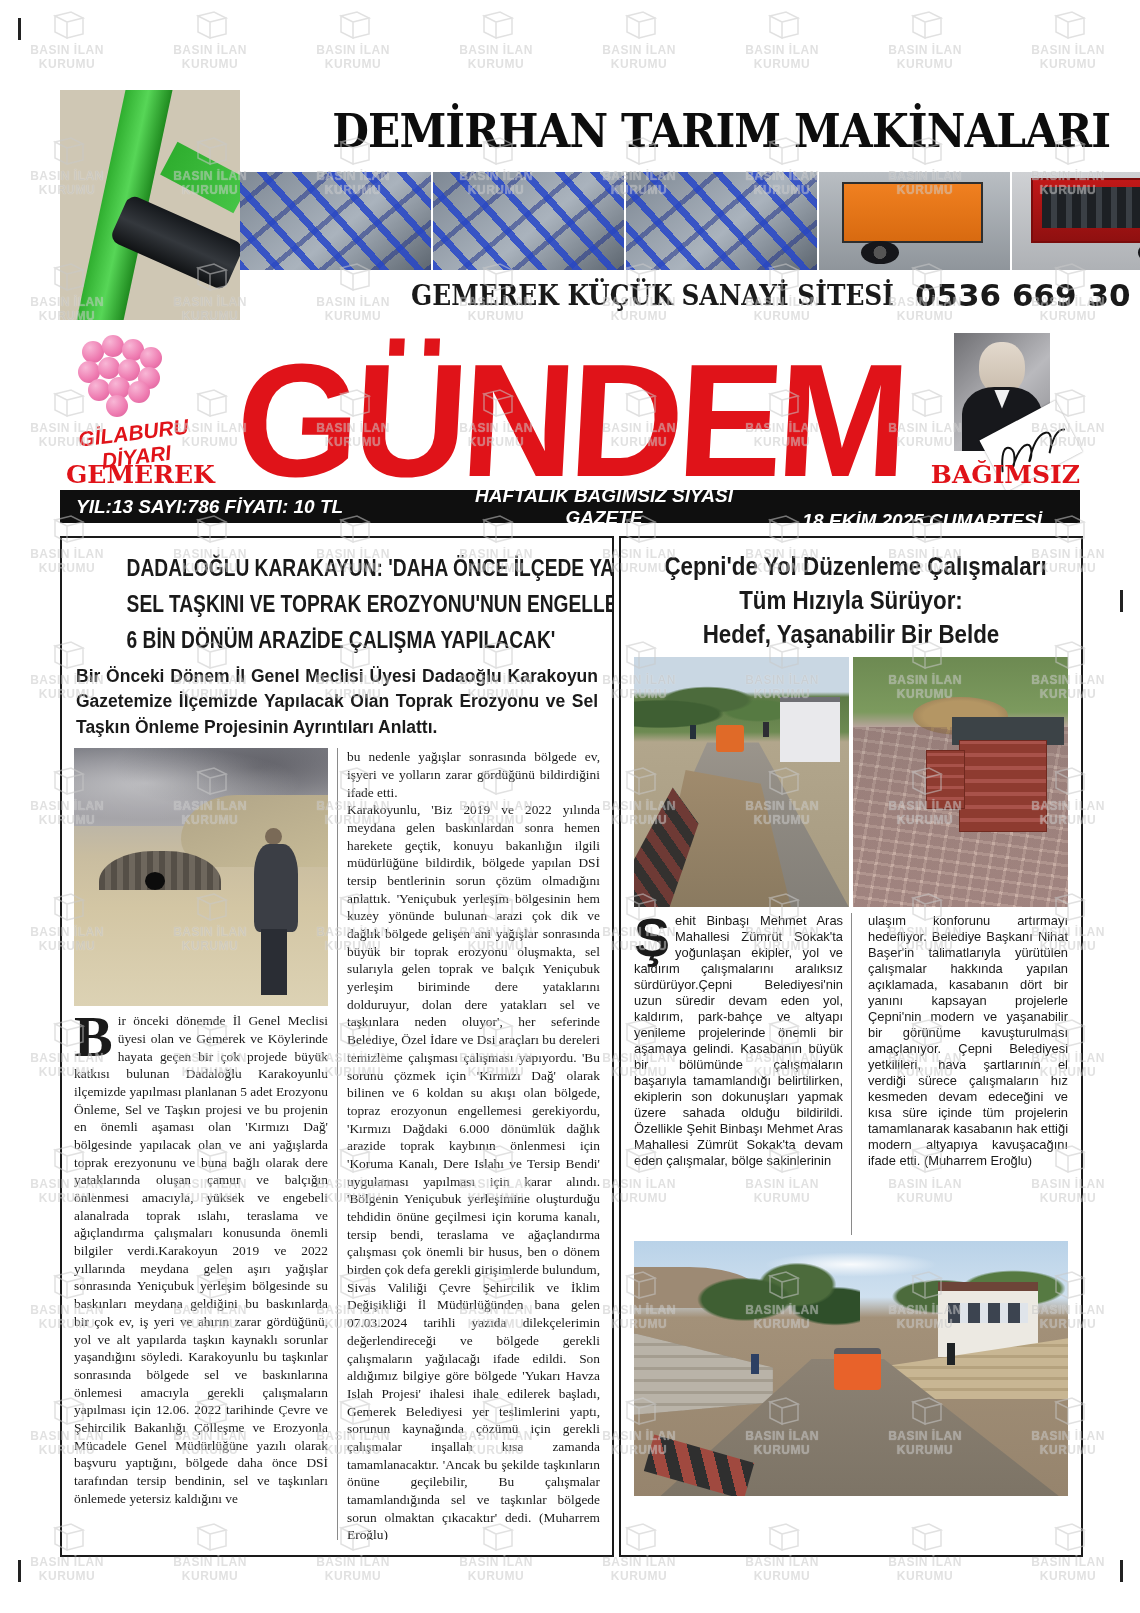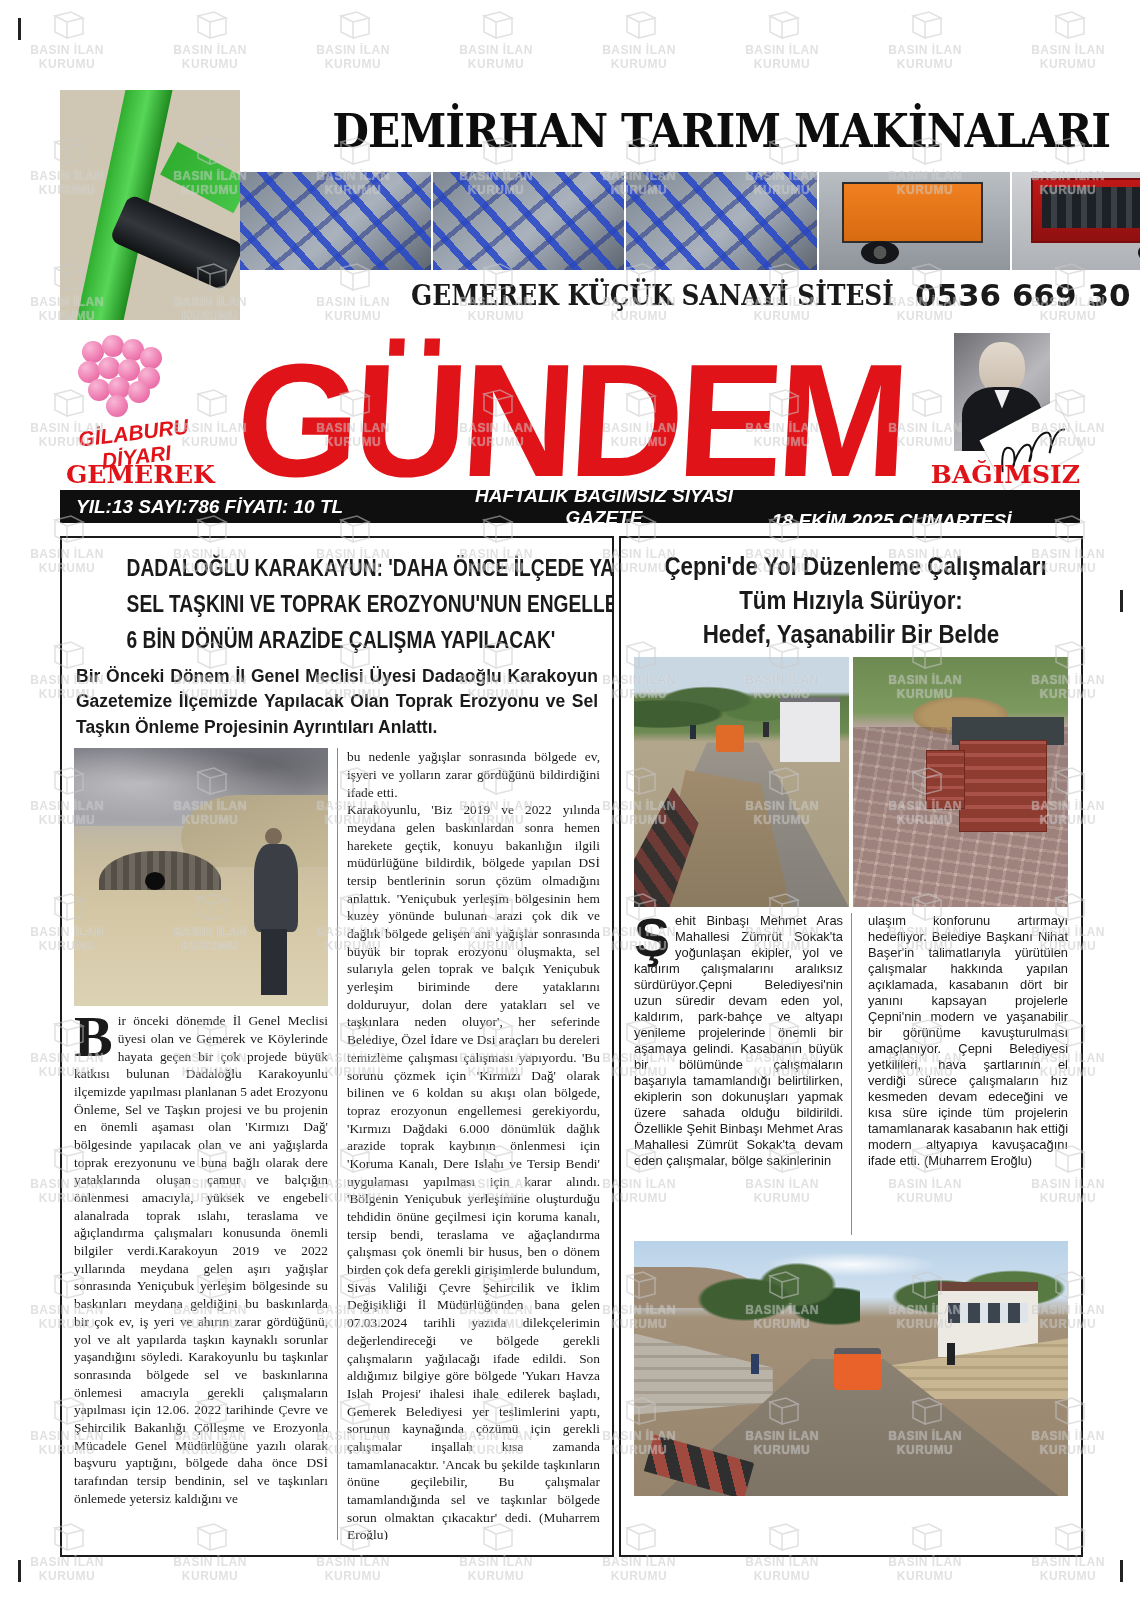"18 EKİM 2025 CUMARTESİ" .info-right { text-align: left -> center }
